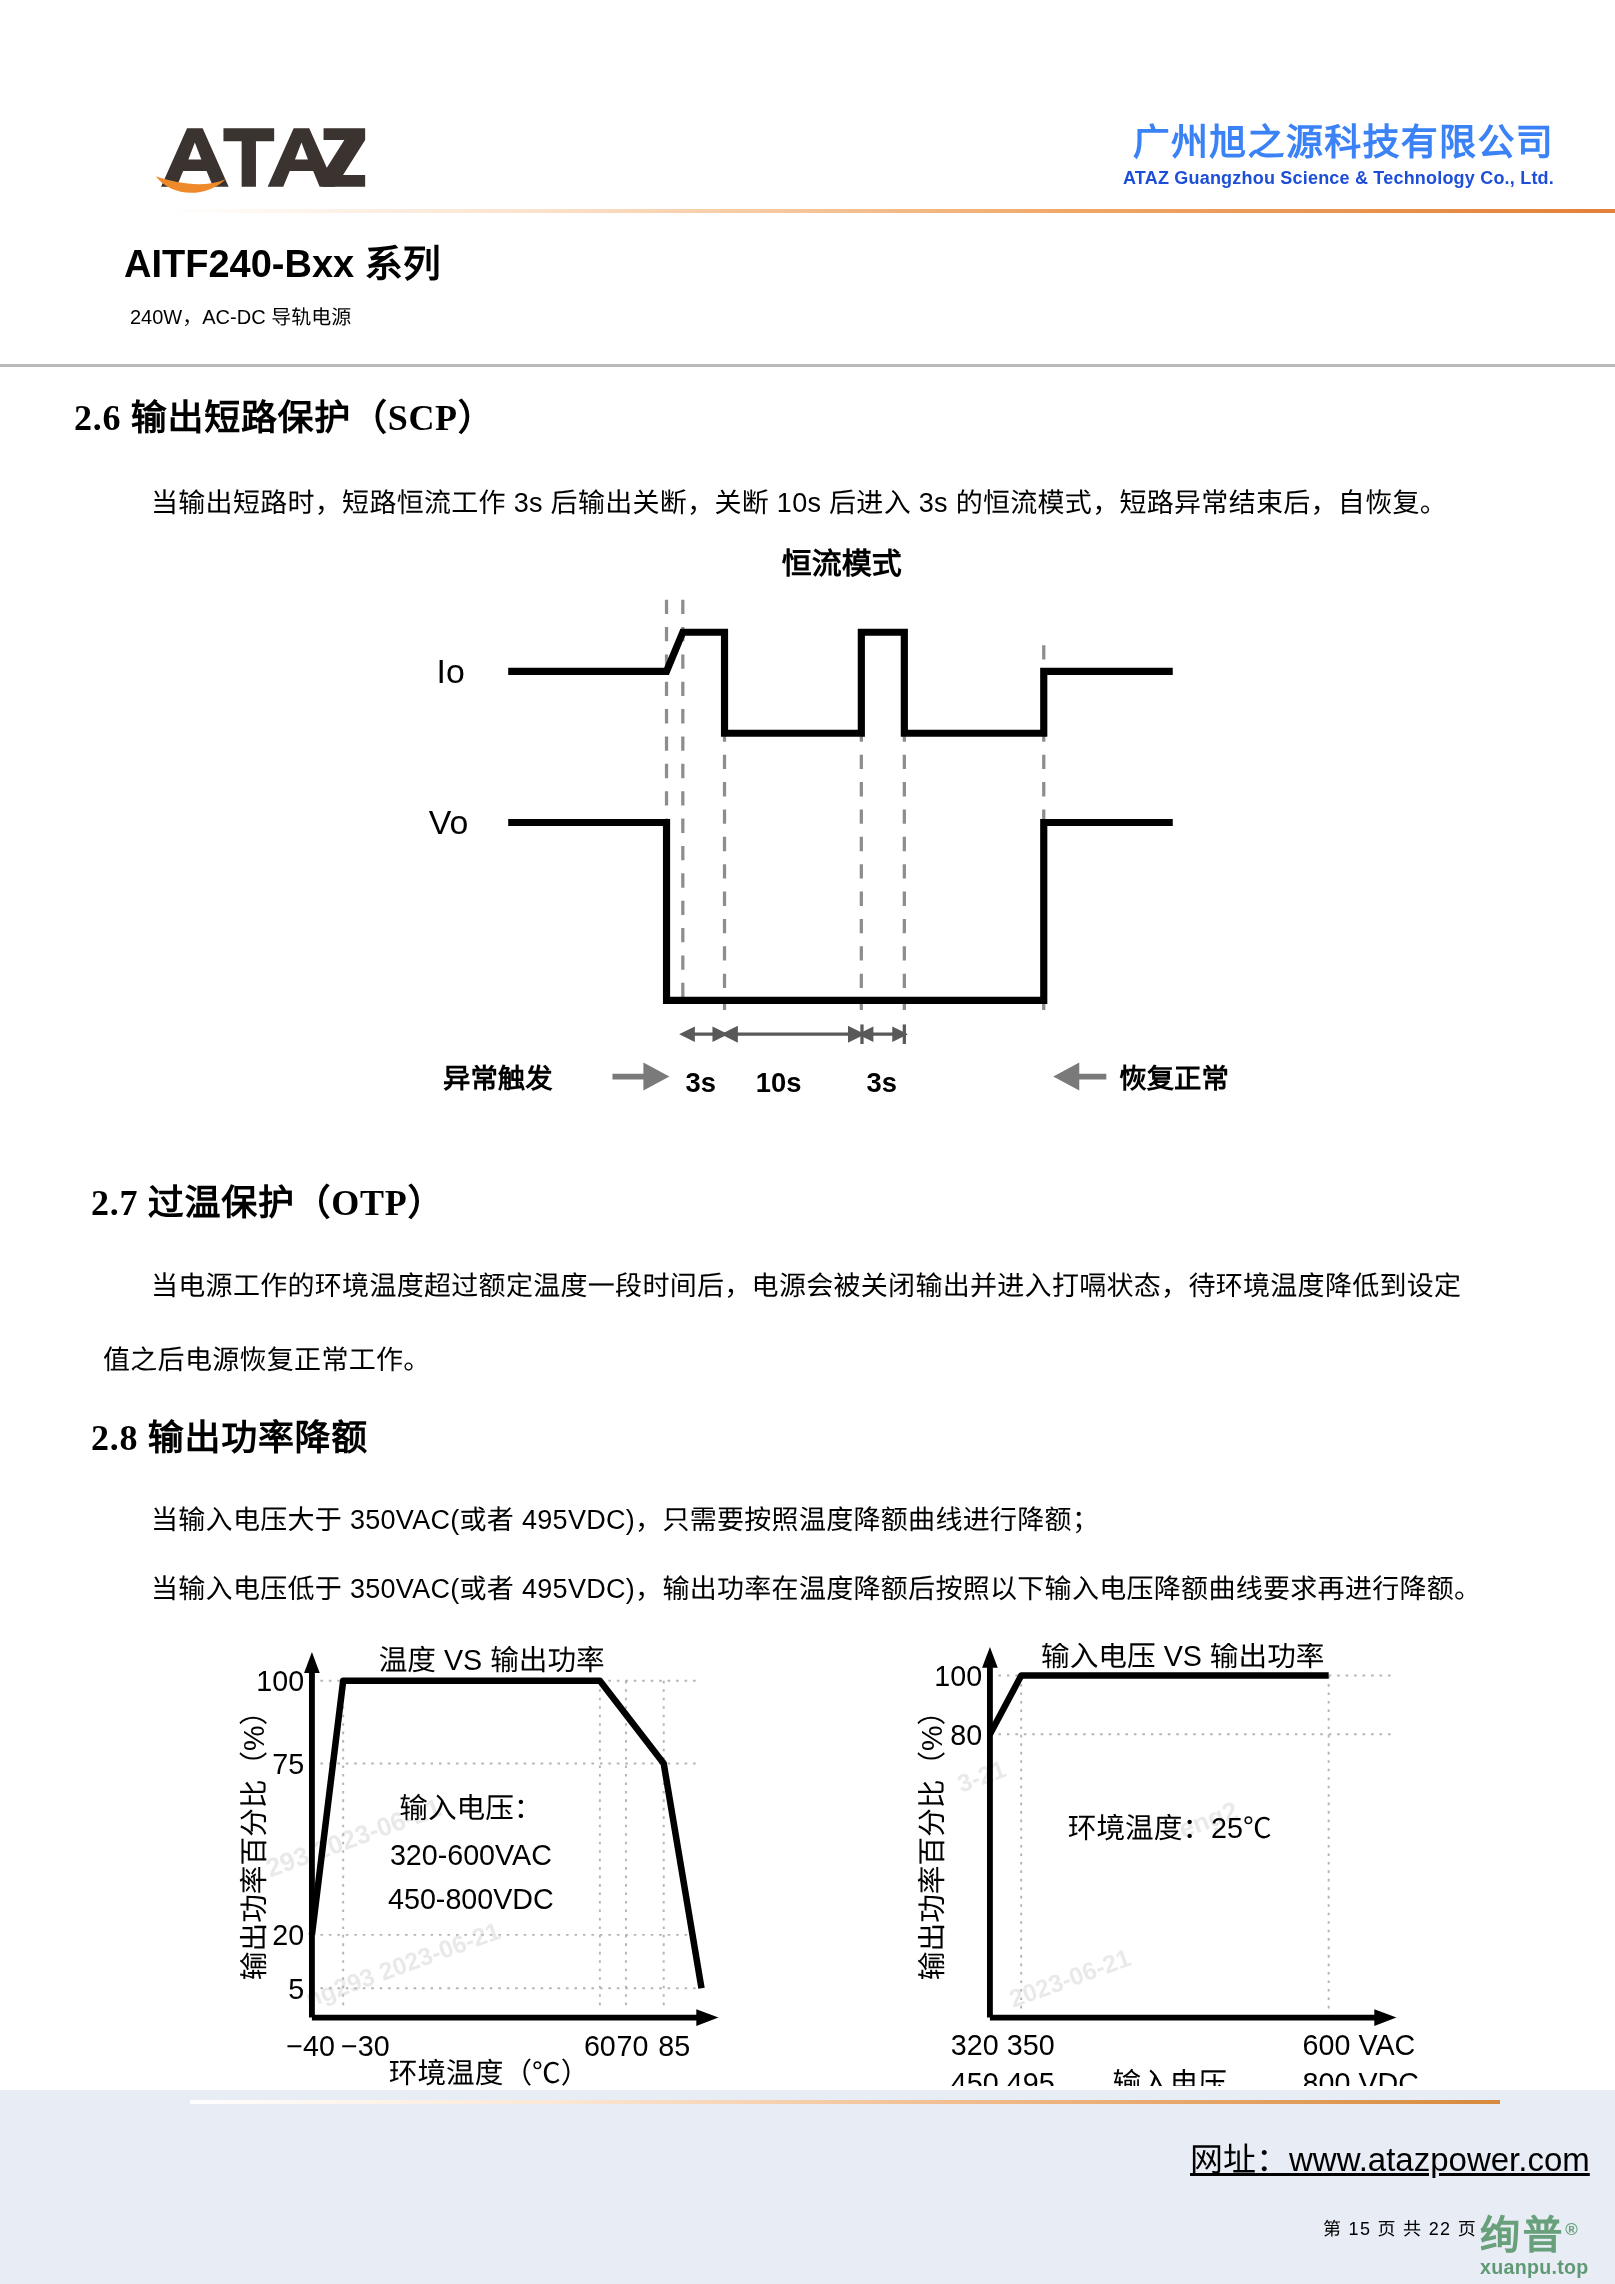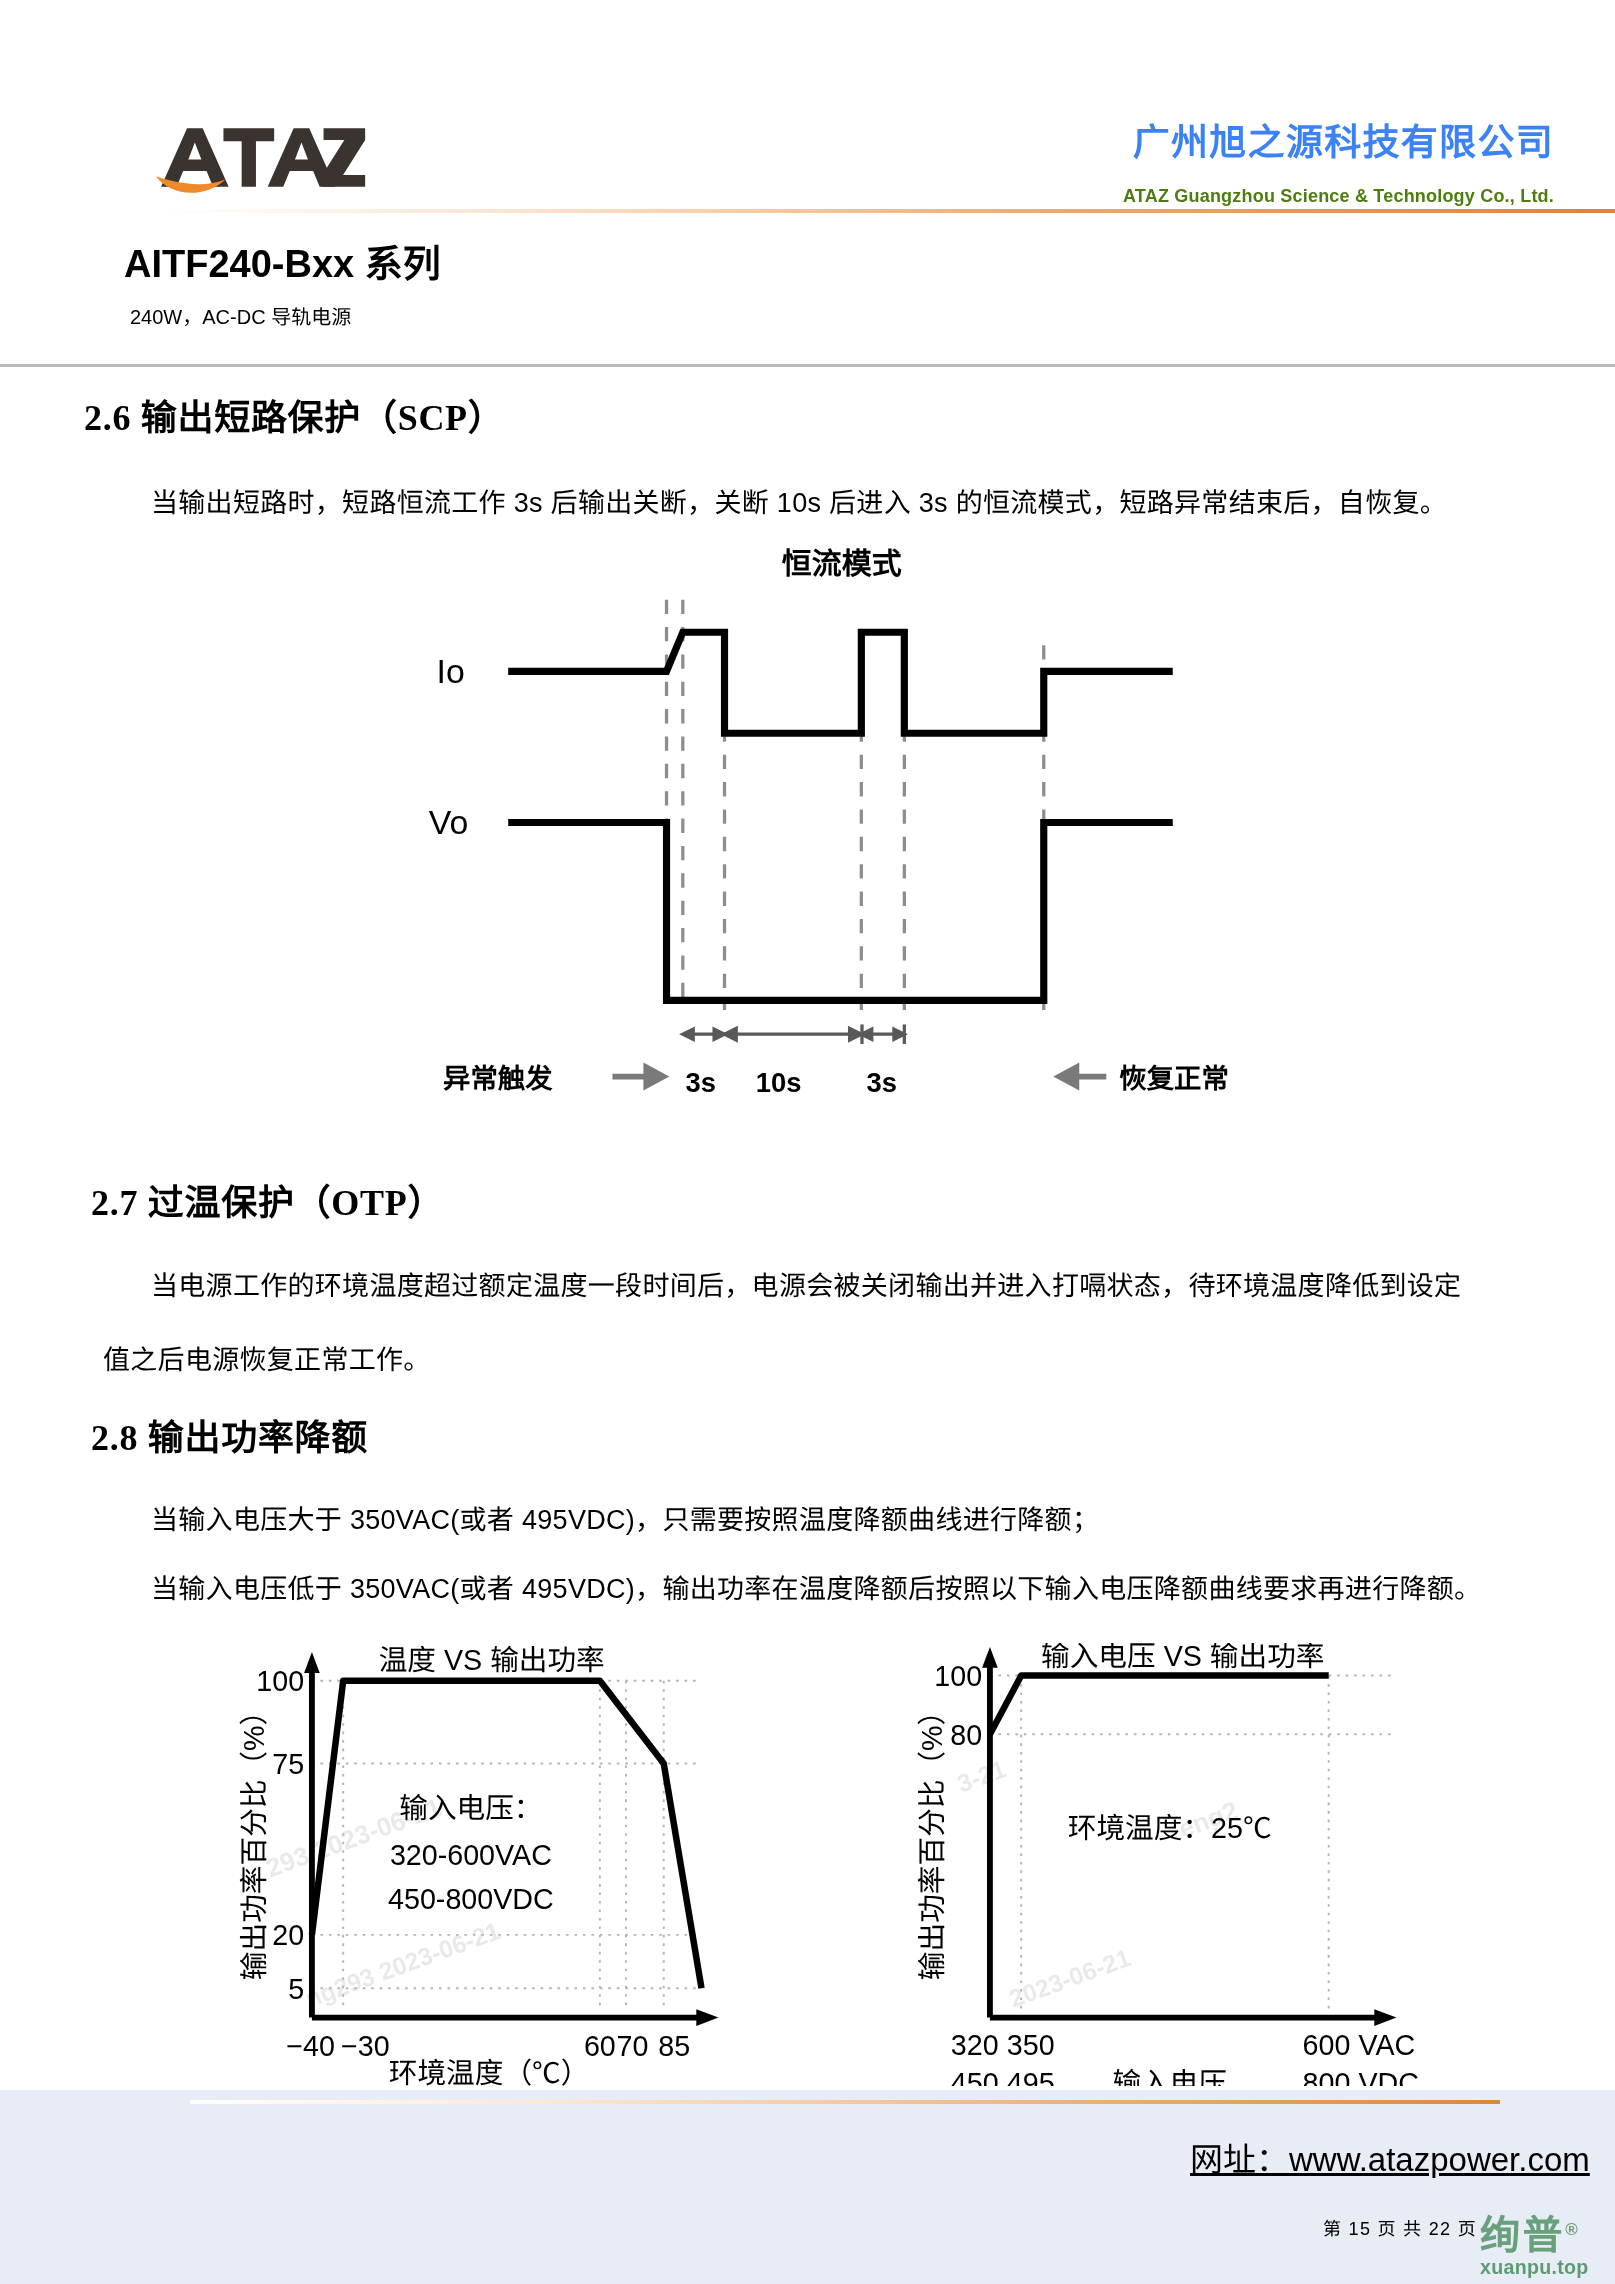"ATAZ Guangzhou Science & Technology" .company-en { color: #4d7c0f -> #1d4ed8; margin-top: 23px -> 5px }
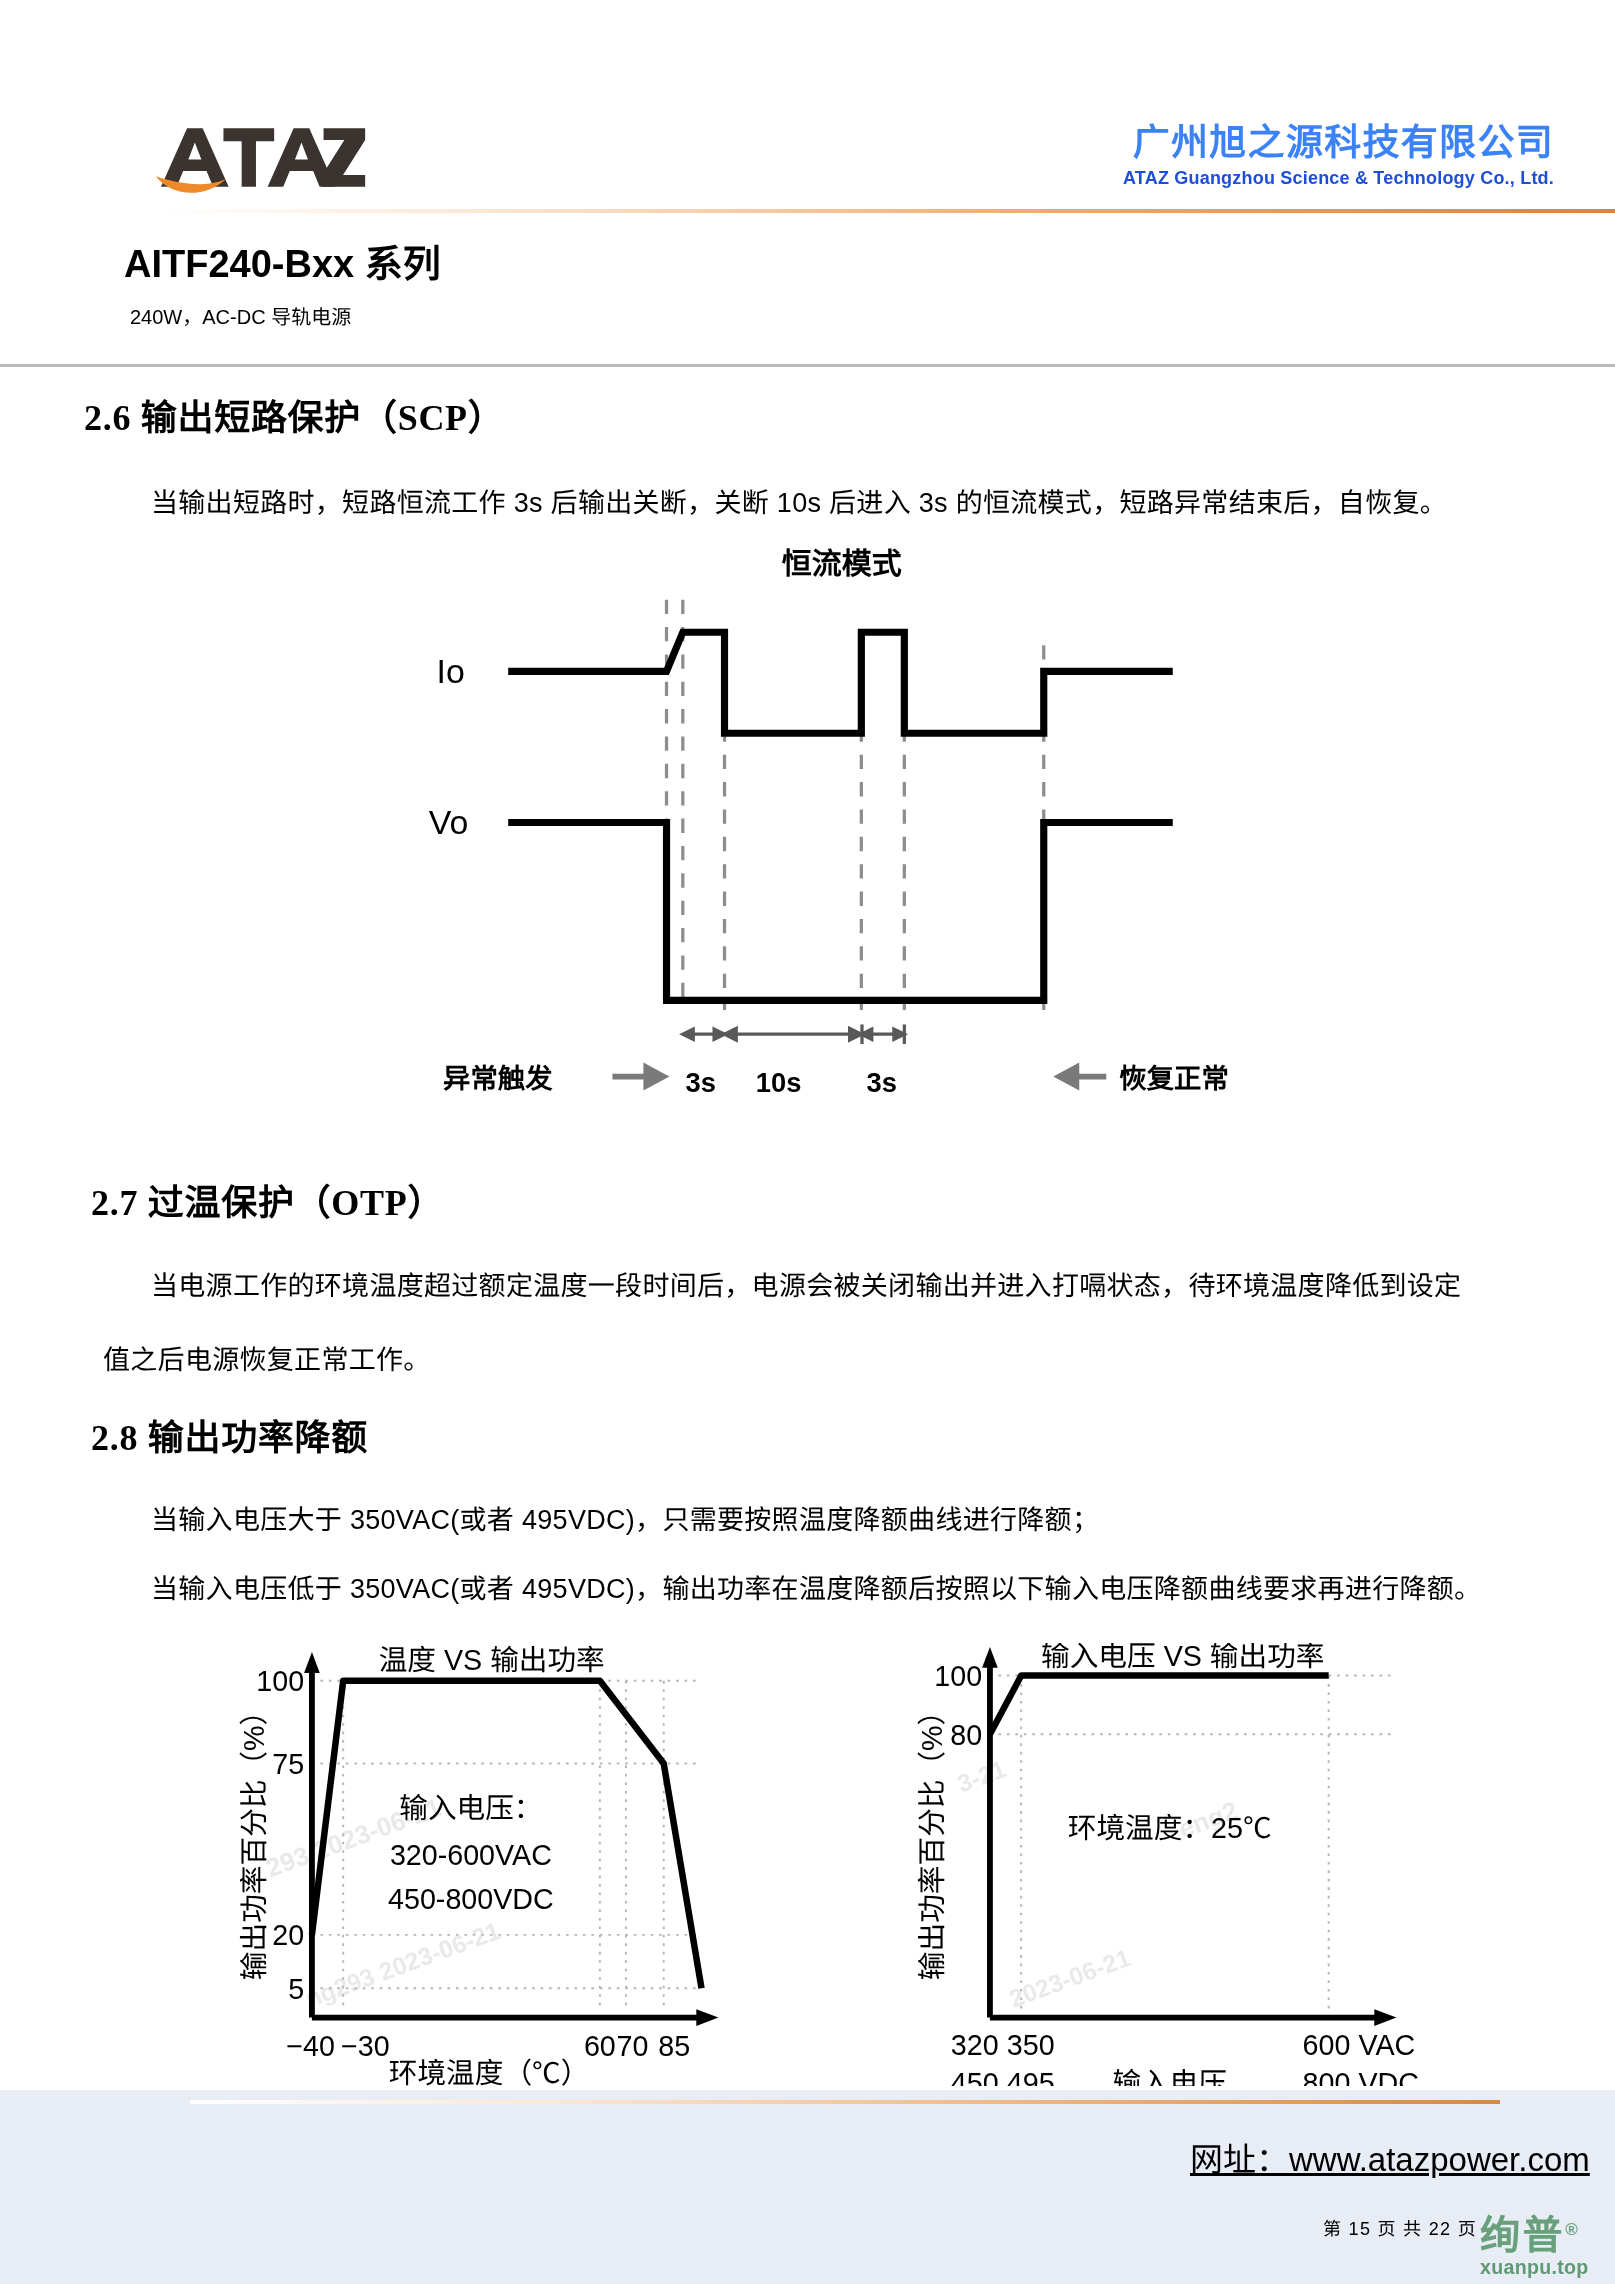"2.6 输出短路保护（SCP）" h2.sec { left: 84px -> 74px }
